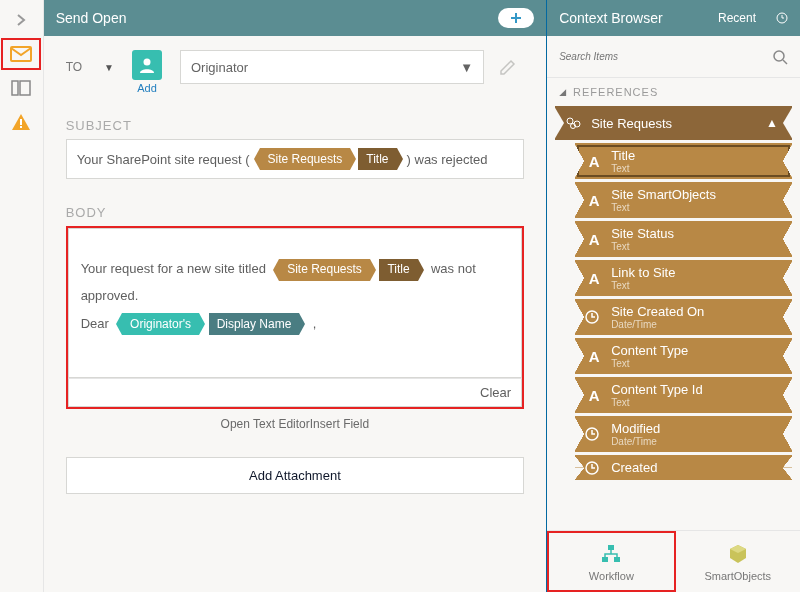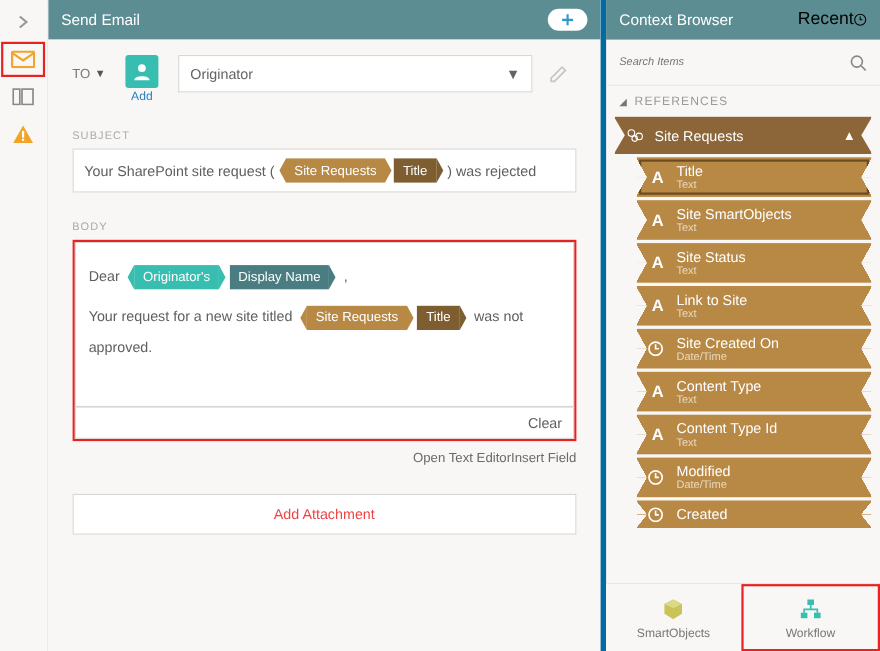"Send Email" span { text: Email -> Open }
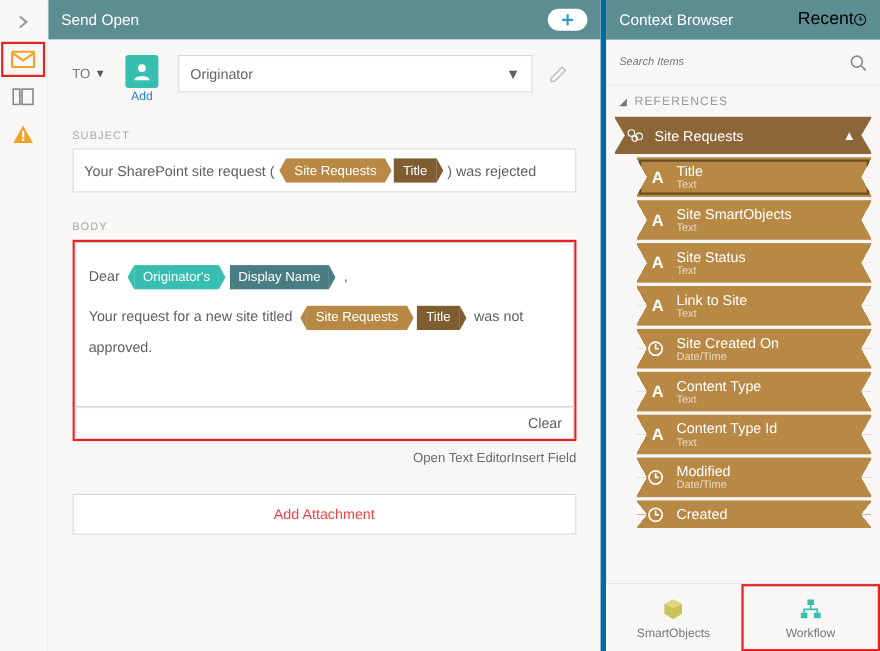"Context Browser" .ctx { border-left: 5px solid #0369a1 -> 1px solid #0369a1 }
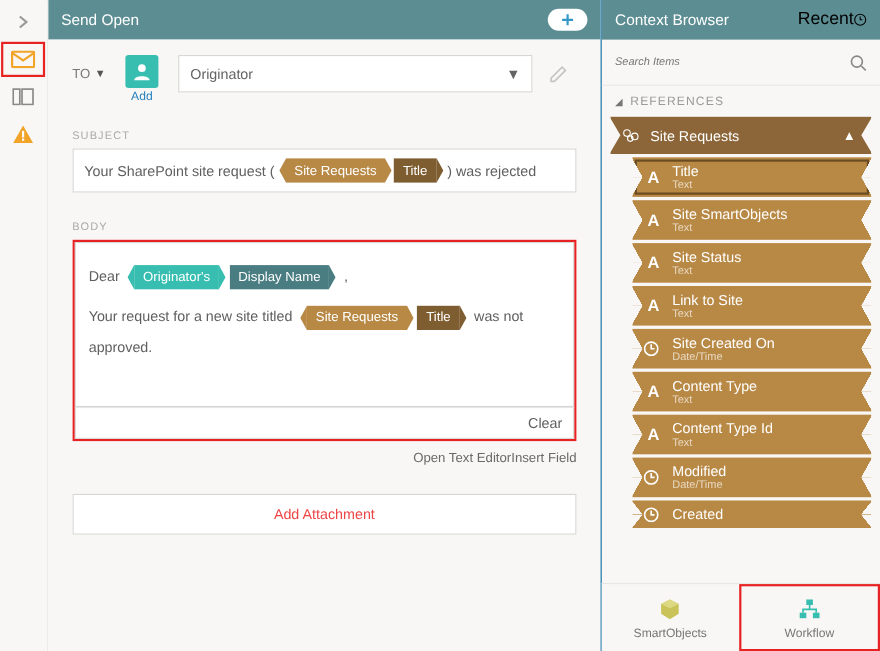"Recent" .recent { color: #000000 -> #ffffff; font-size: 16px -> 12px; gap: 0 -> 20px }
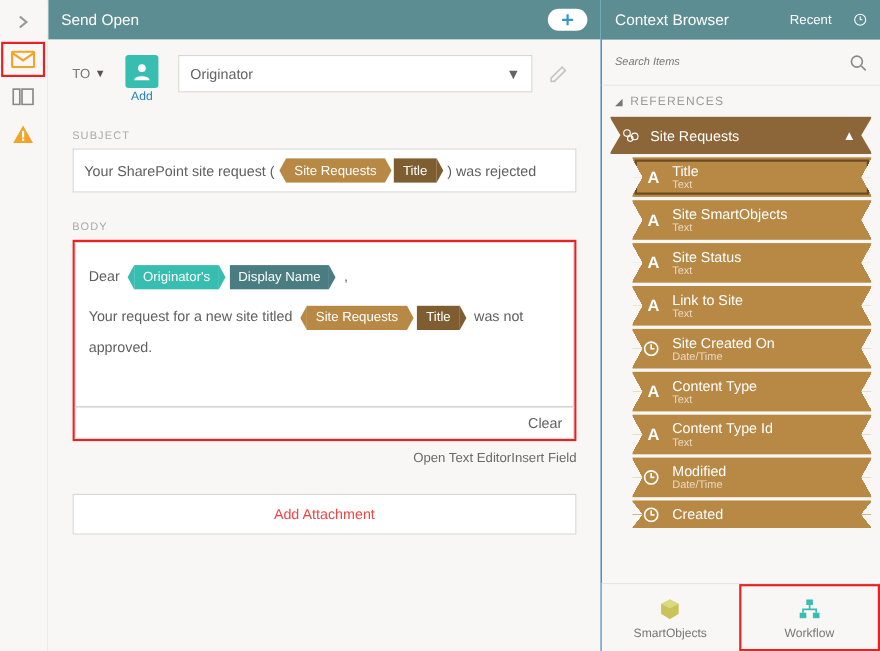"TO" .to-label { gap: 4px -> 22px }
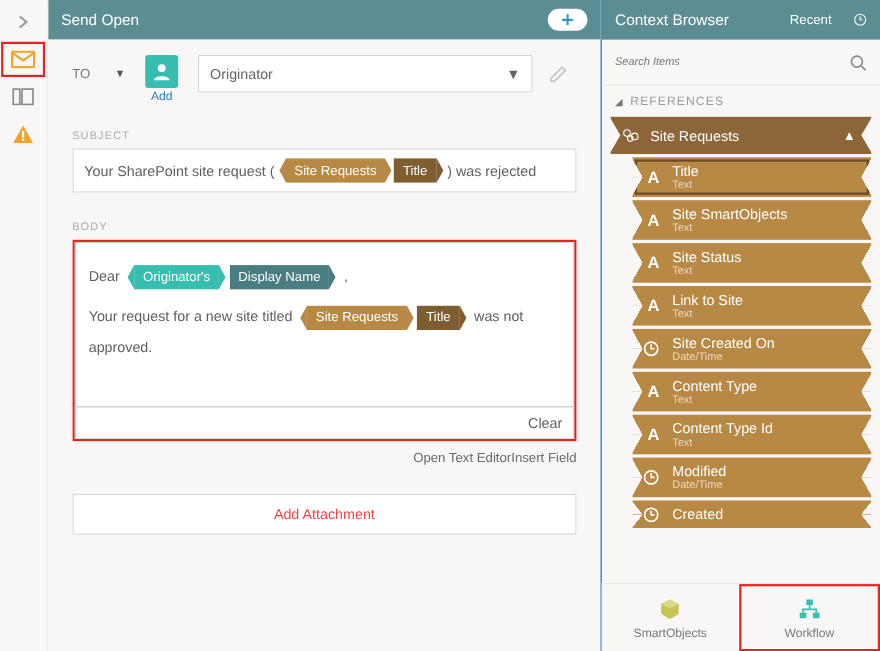"SUBJECT" .sect-label { font-size: 10px -> 13px }
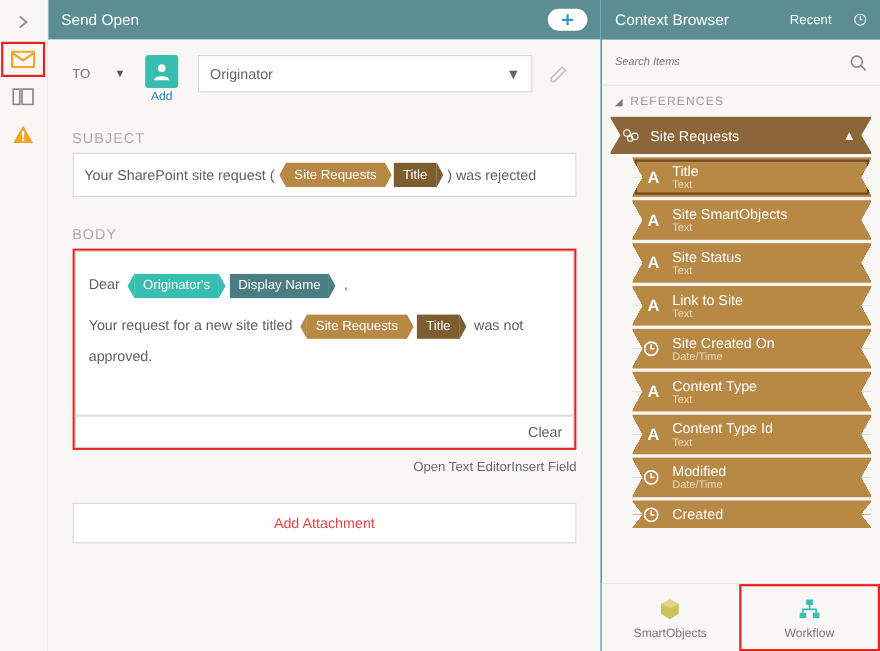"Dear Originator's Display Name ," div { order: before "Your request for a new" -> after "Your request for a new" }
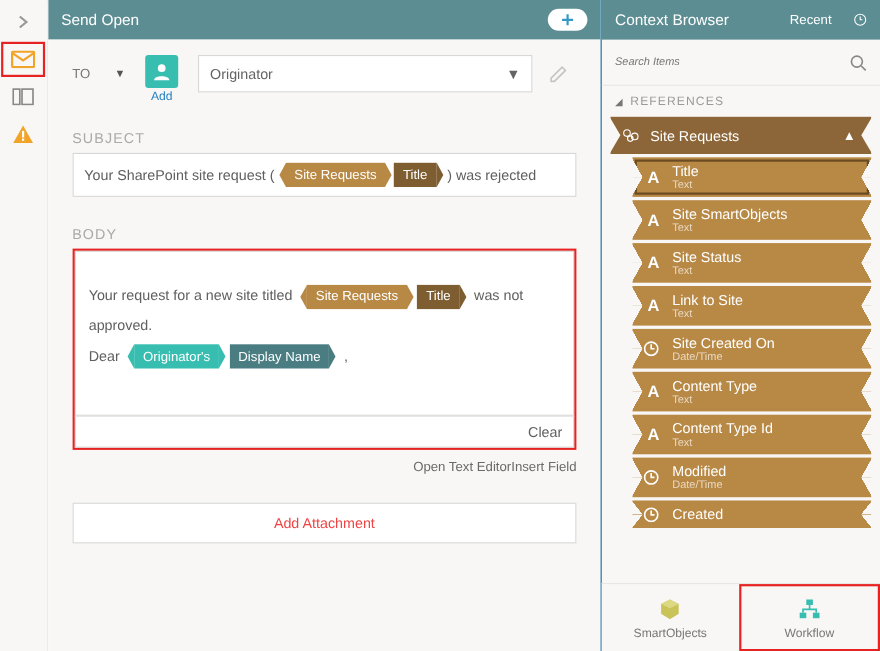"Open Text Editor" .body-links { justify-content: flex-end -> center }
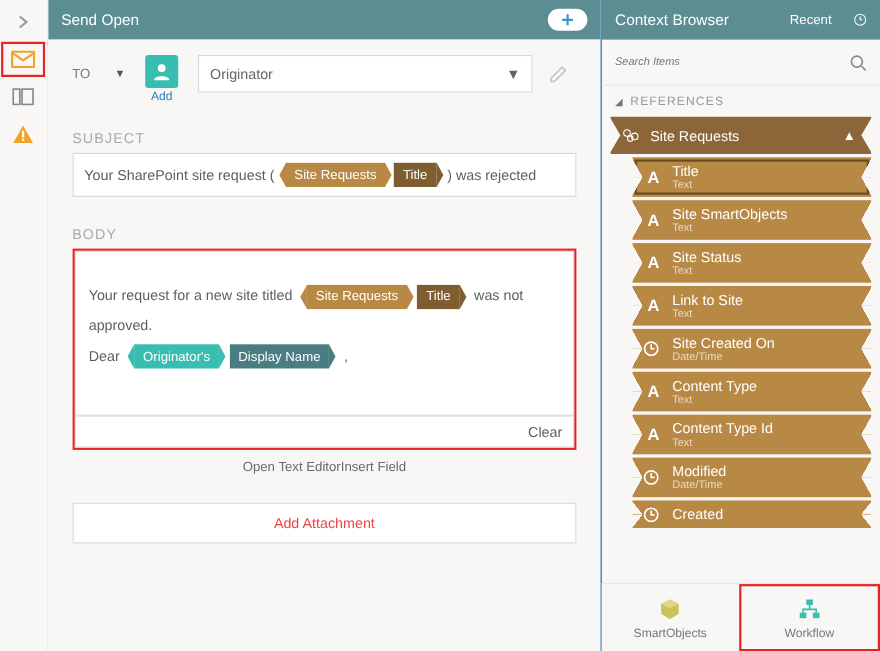"Add Attachment" .attach-box { color: #ef4444 -> #0f172a }
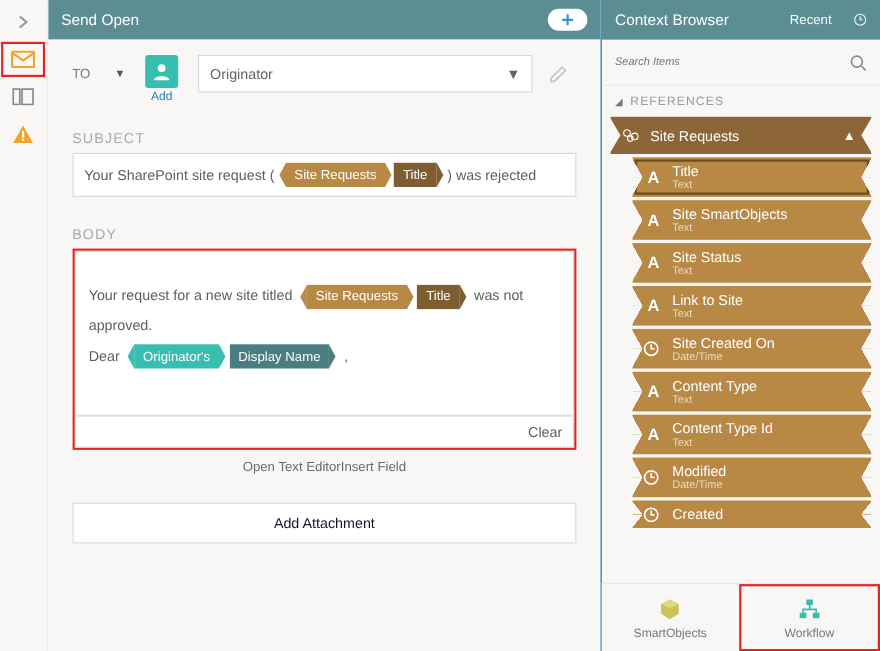"SmartObjects" div.tab { order: before "Workflow" -> after "Workflow" }
